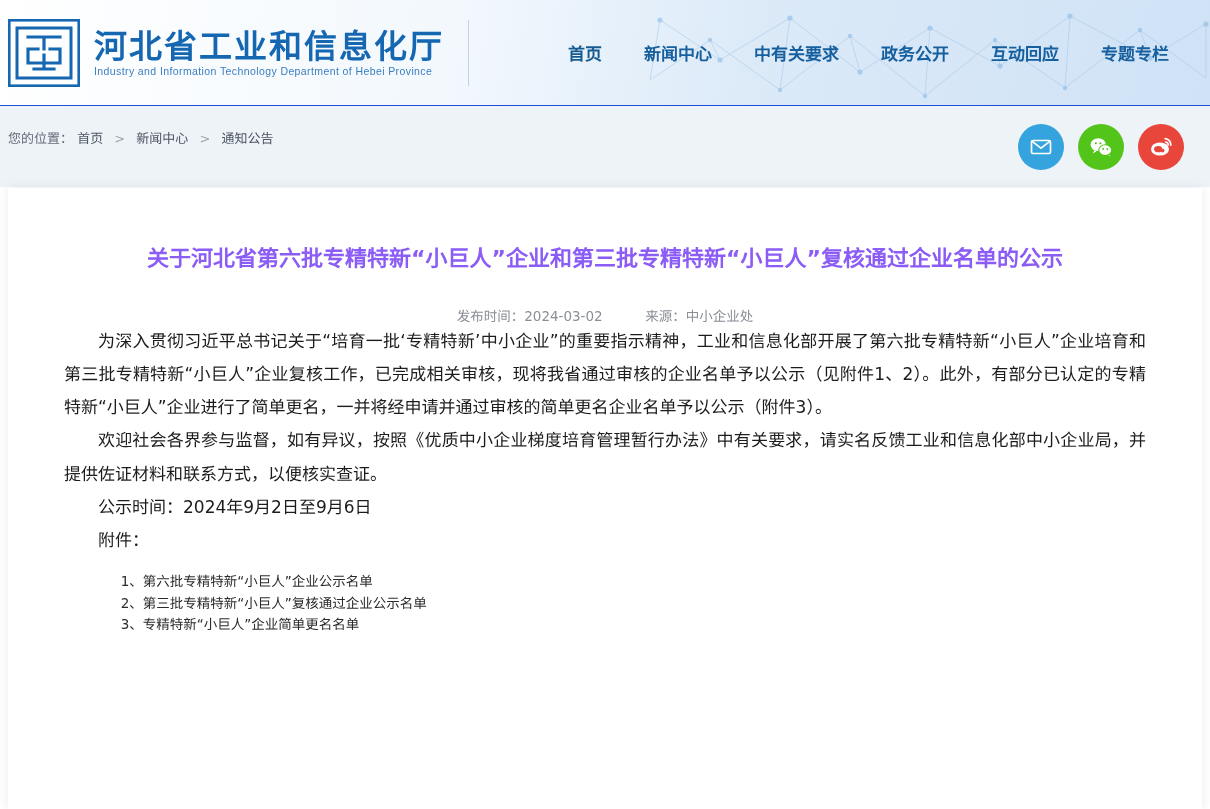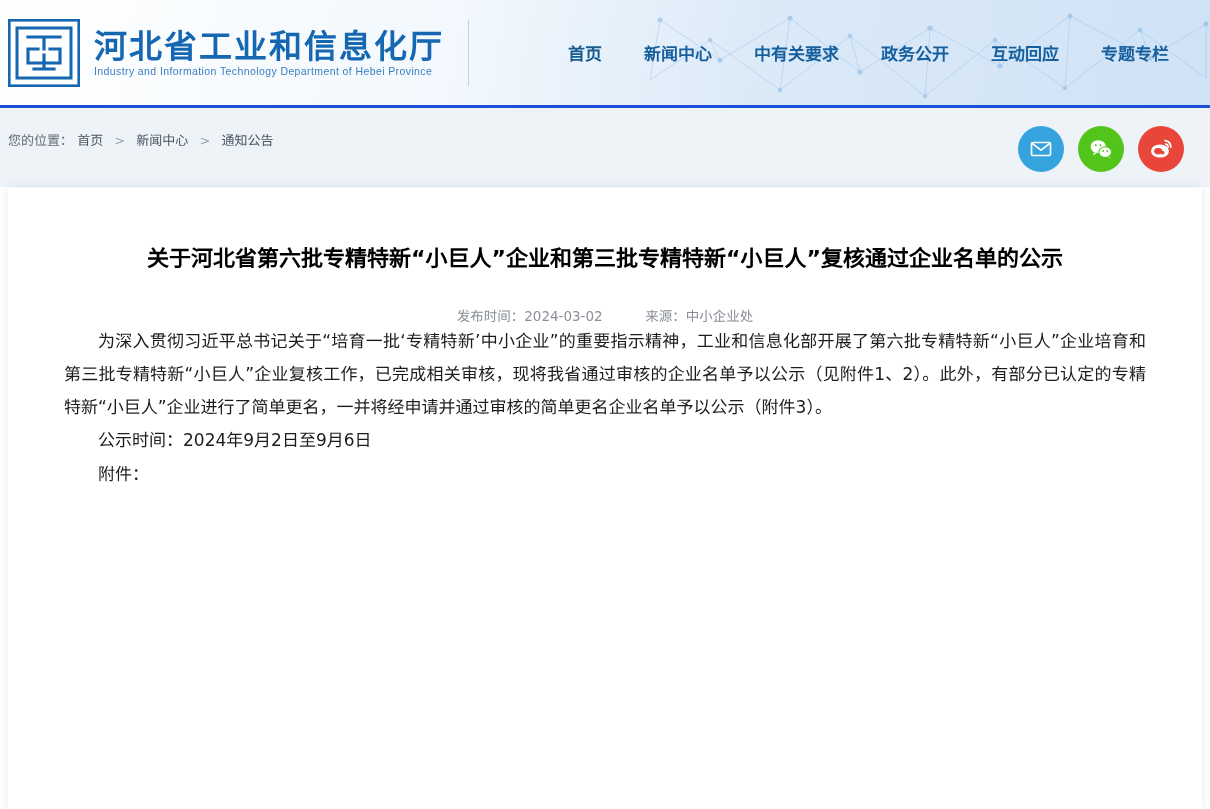"您的位置： 首页 > 新闻中心 >" .crumb-bar { border-top: 3px solid #1d4ed8 -> 1px solid #1d4ed8 }
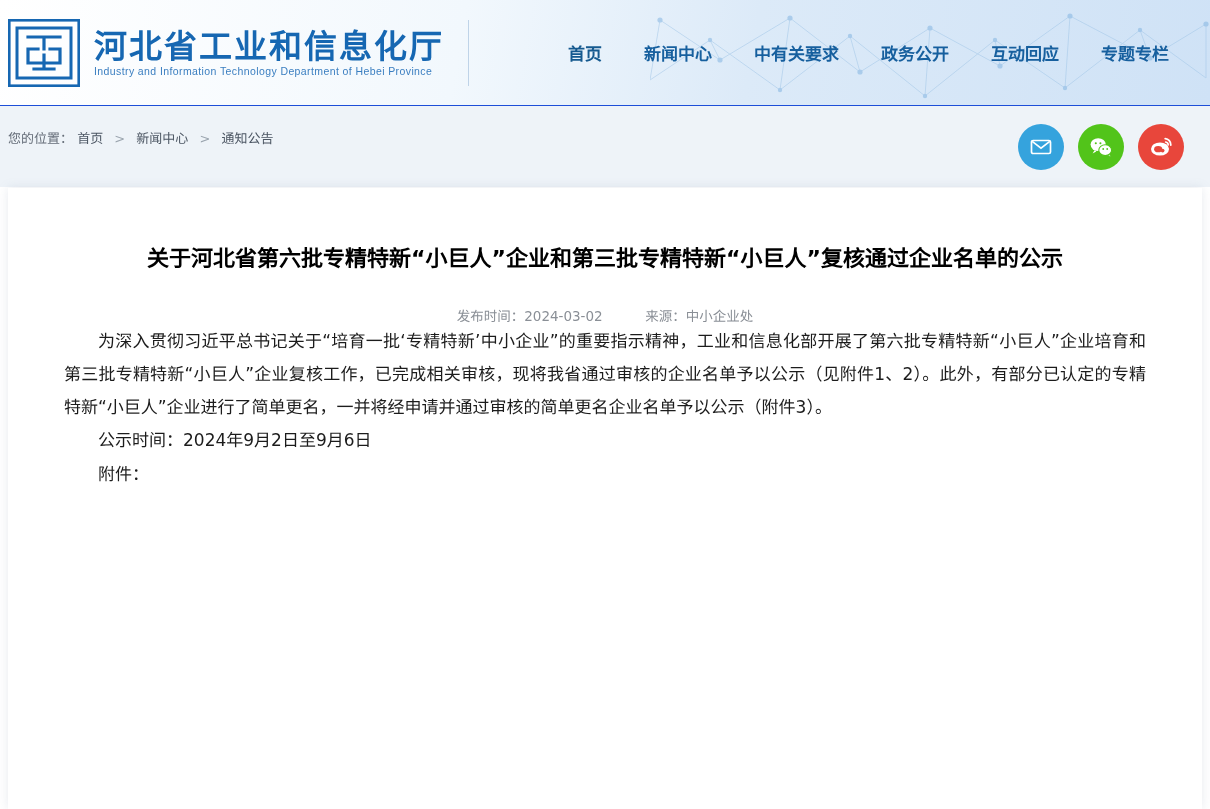"关于河北省第六批专精特新“小巨人”企业和第三批专精特新“小巨人”复核通过企业名单" .title { color: #000000 -> #8b5cf6 }
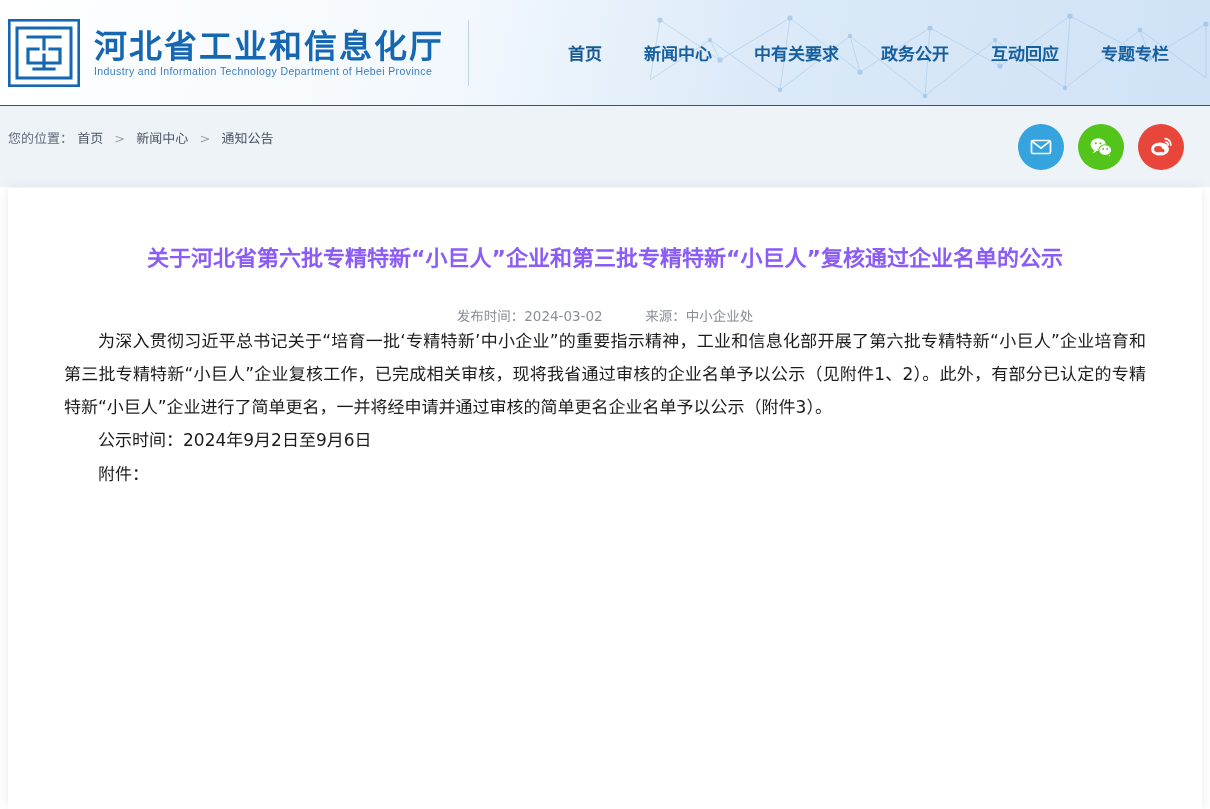"欢迎社会各界参与监督，如有异议，按照《优质中小企业梯度培育管理暂行办法》中有关要" p { html: none -> <p>欢迎社会各界参与监督，如有异议，按照《优质中小企业梯度培育管理暂行办法》中有关要求，请实名反馈工业和信息化部中小企业局，并提供佐证材料和联系方式，以便核实查证。</p> }
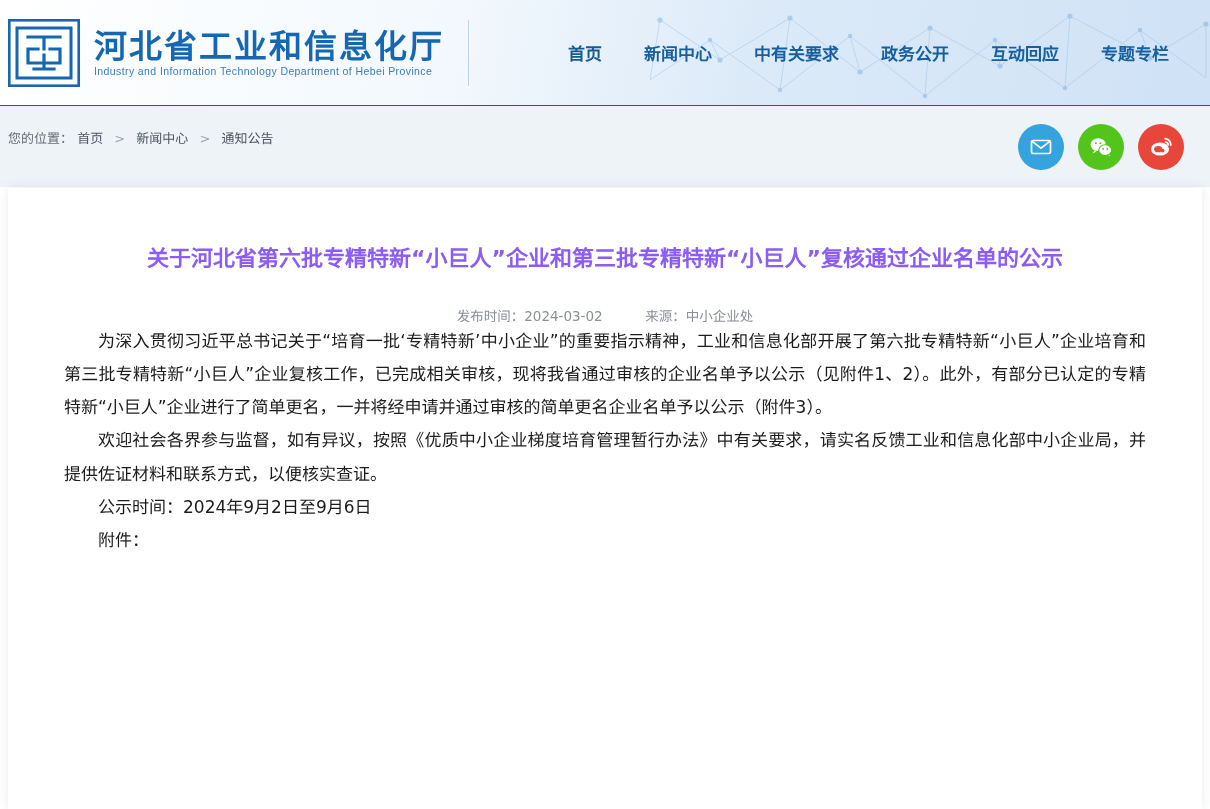"1、第六批专精特新“小巨人”企业公示名单" div.attach-list { html: none -> <div> <p>1、第六批专精特新“小巨人”企业公示名单</p> <p>2、第三批专精特新“小巨人”复核通过企业公示名单</p> <p>3、专精特新“小巨人”企业简单更名名单</p> </div> }
